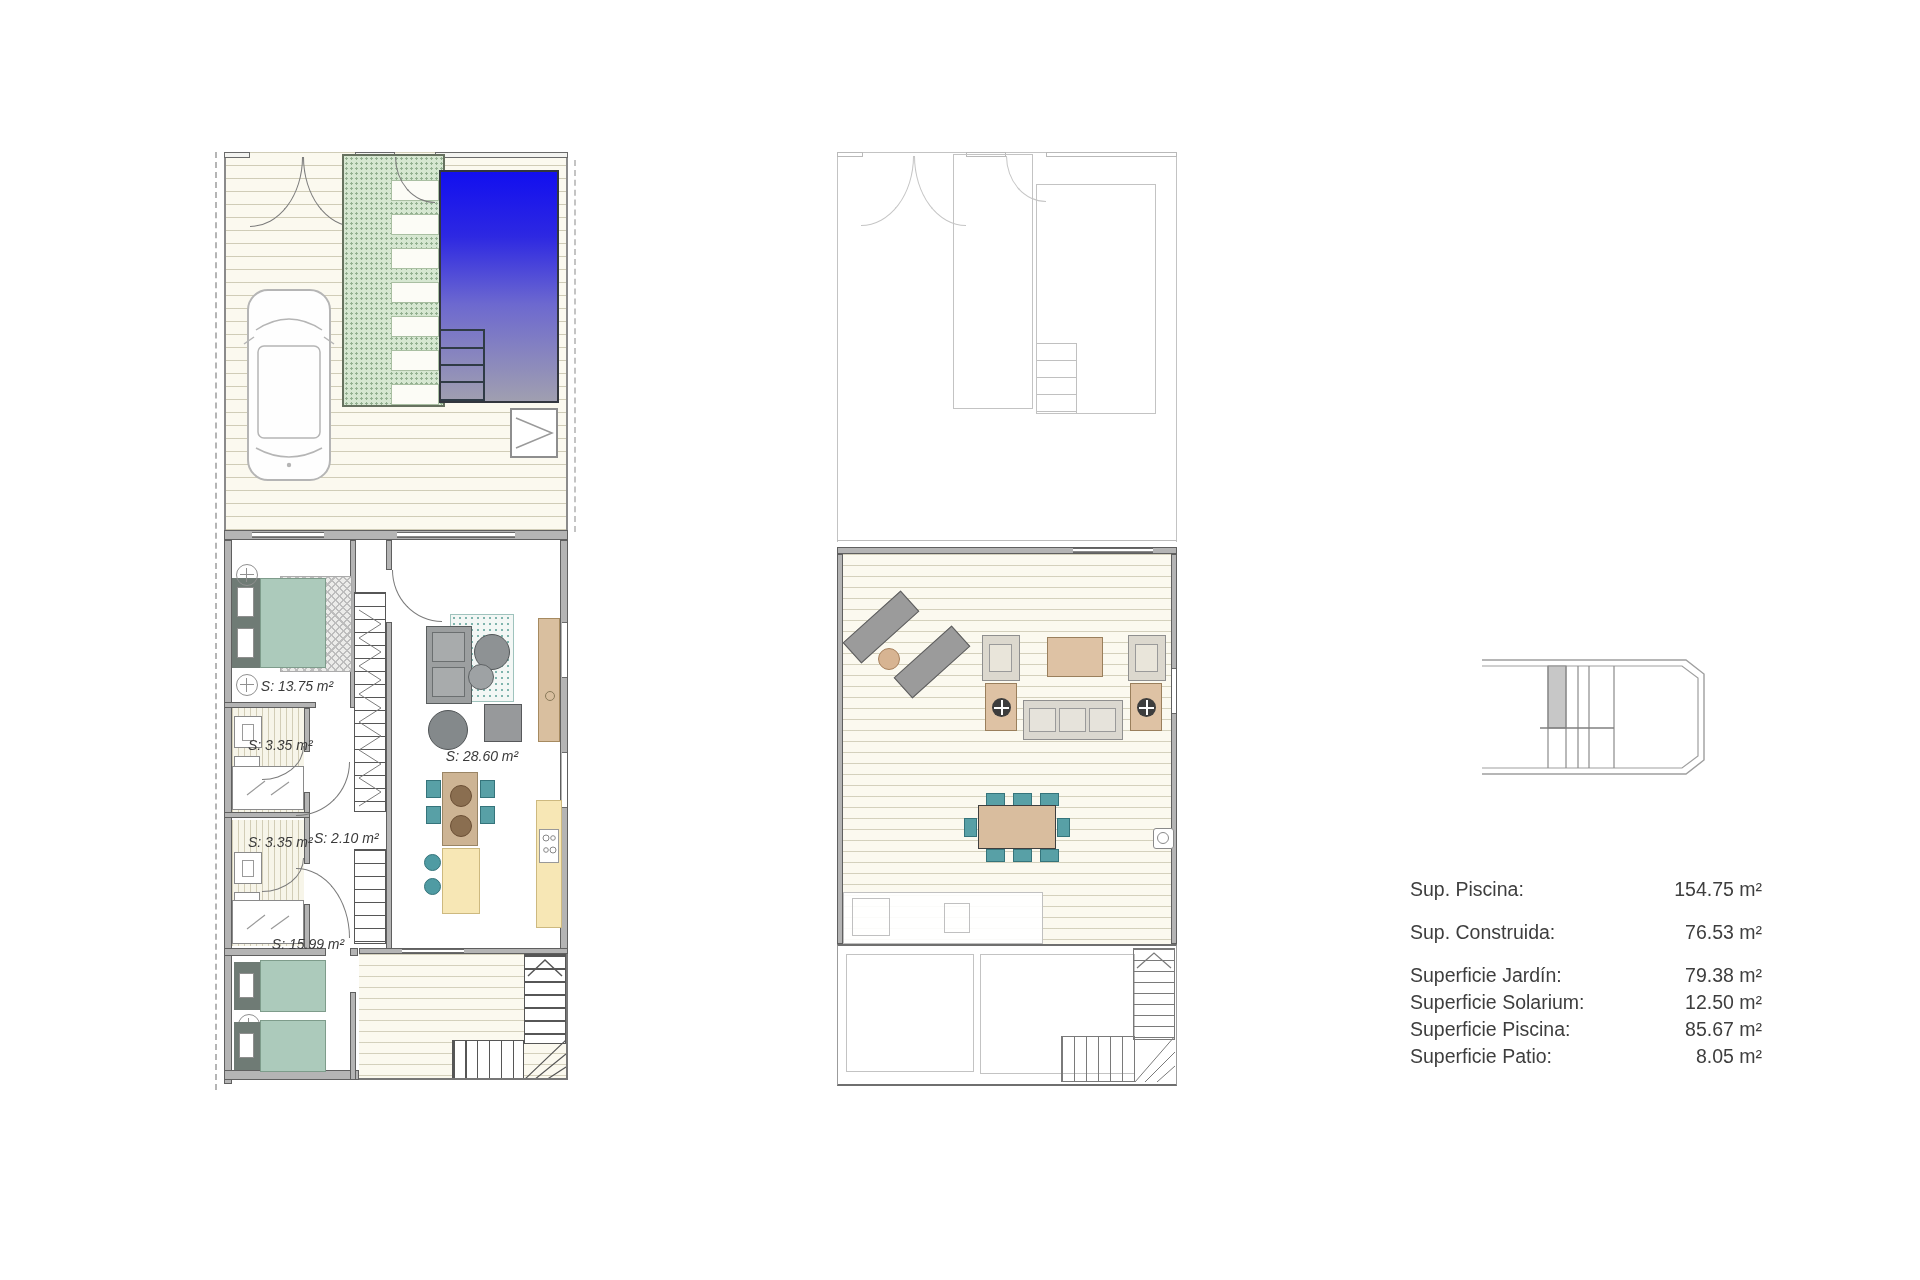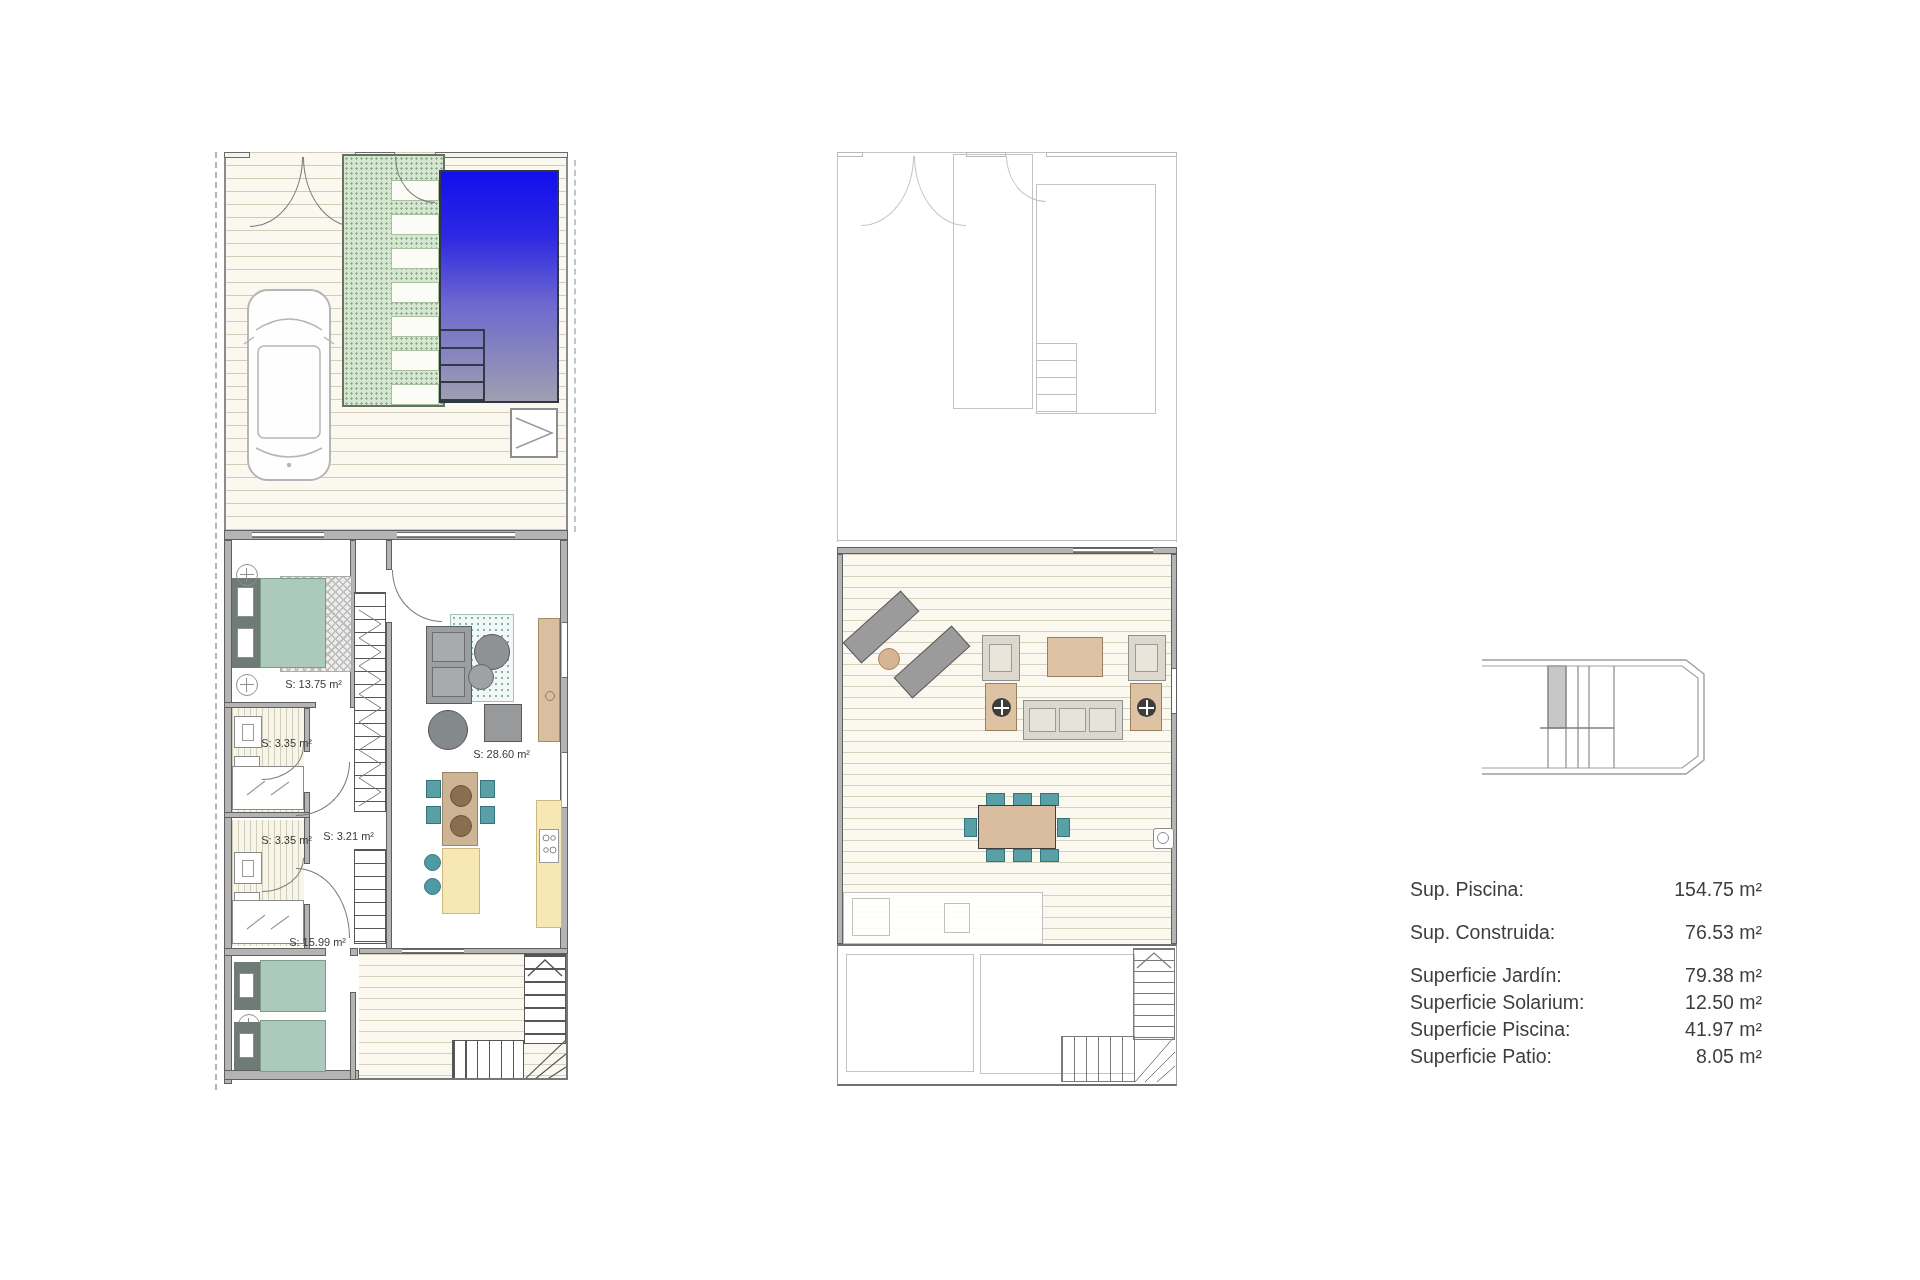"S: 13.75 m²" .lbl { font-size: 11px -> 14px; font-style: none -> italic; text-align: right -> center }
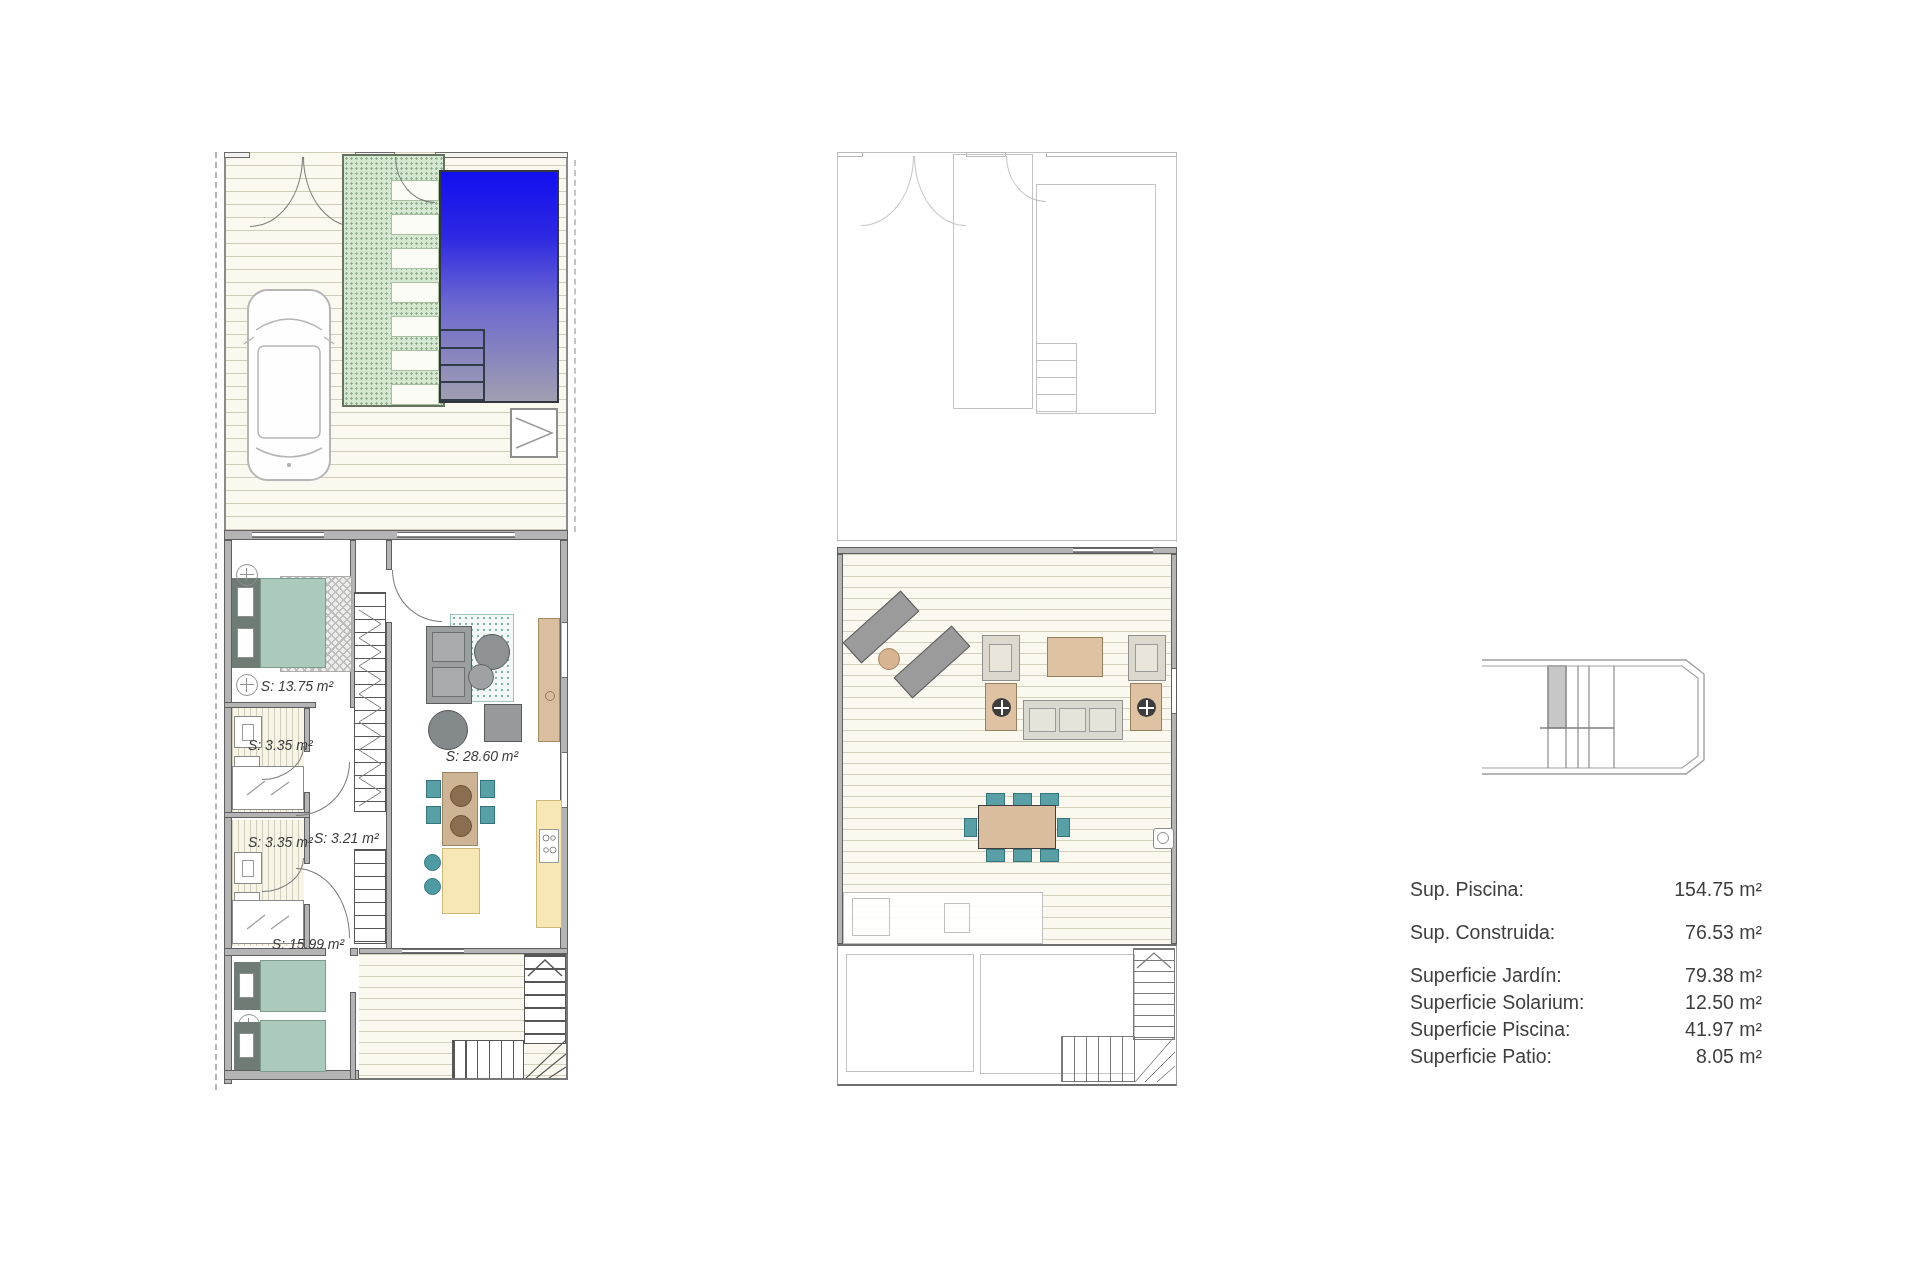"S: 3.21 m²" span.abs { text: 3.21 -> 2.10 }
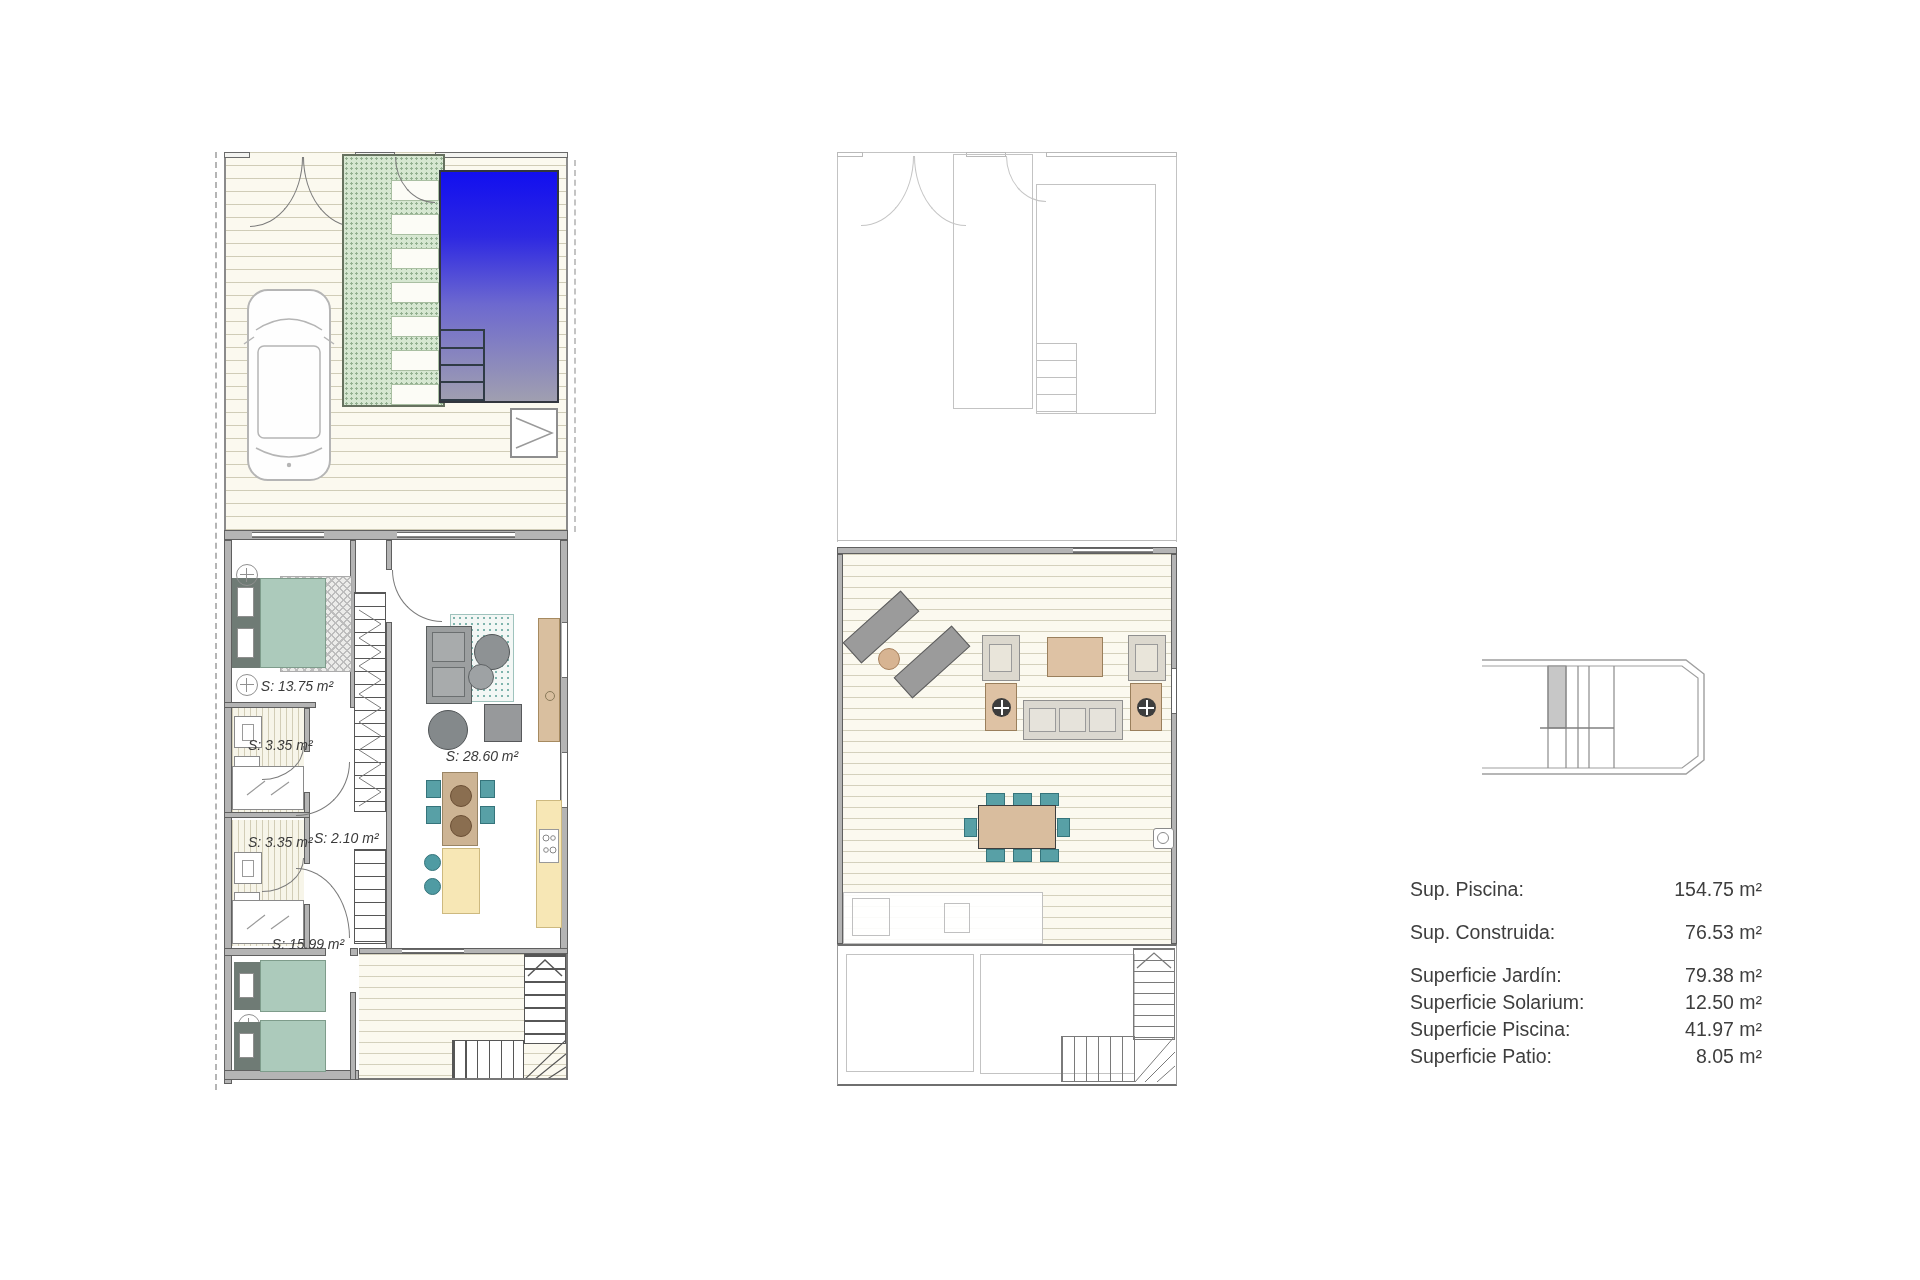"41.97 m²" span { text: 41.97 -> 85.67 }
